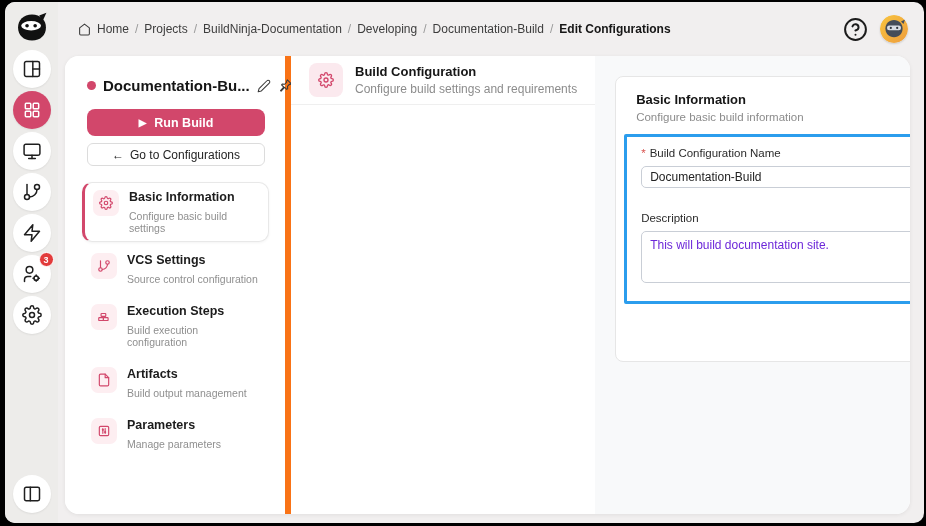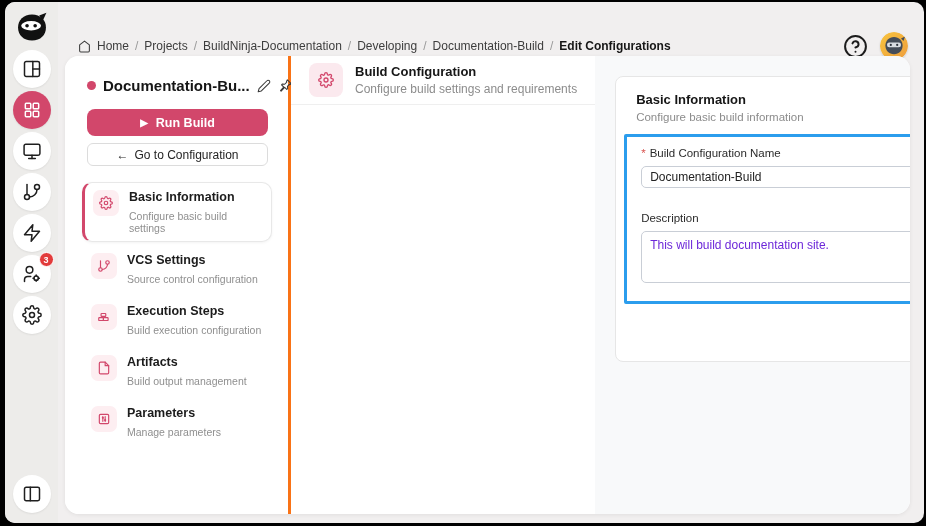"Home" .topbar { top: 17px -> 0 }
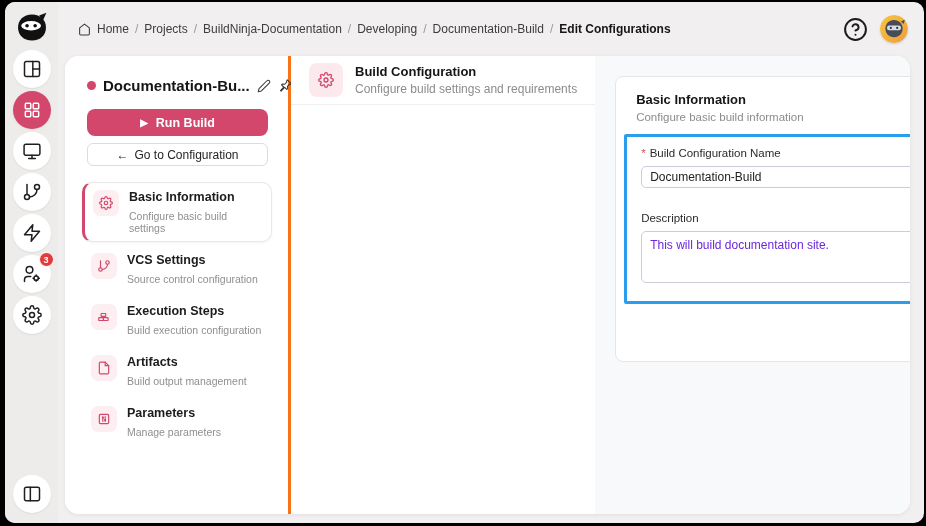"Documentation-Bu..." .sidebar { border-right: 3px solid #f97316 -> 6px solid #f97316 }
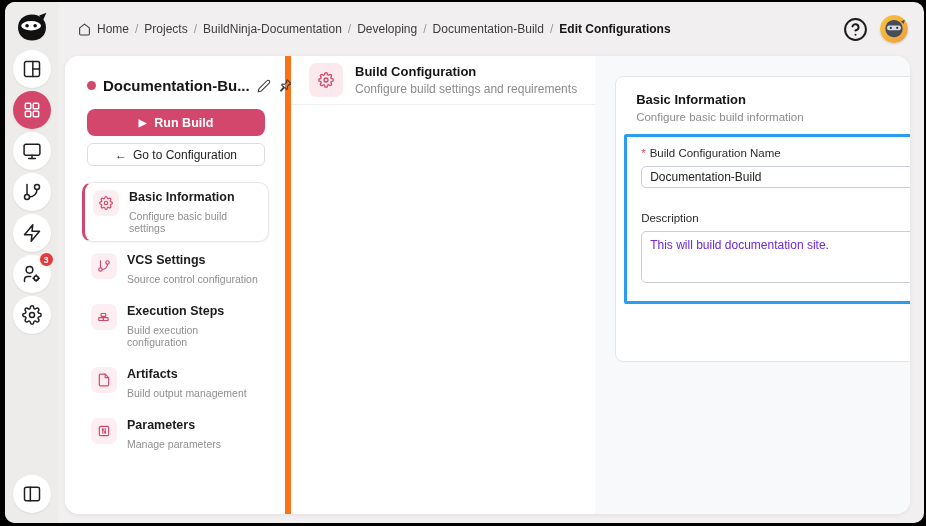"Go to Configuration" span { text: Configuration -> Configurations }
